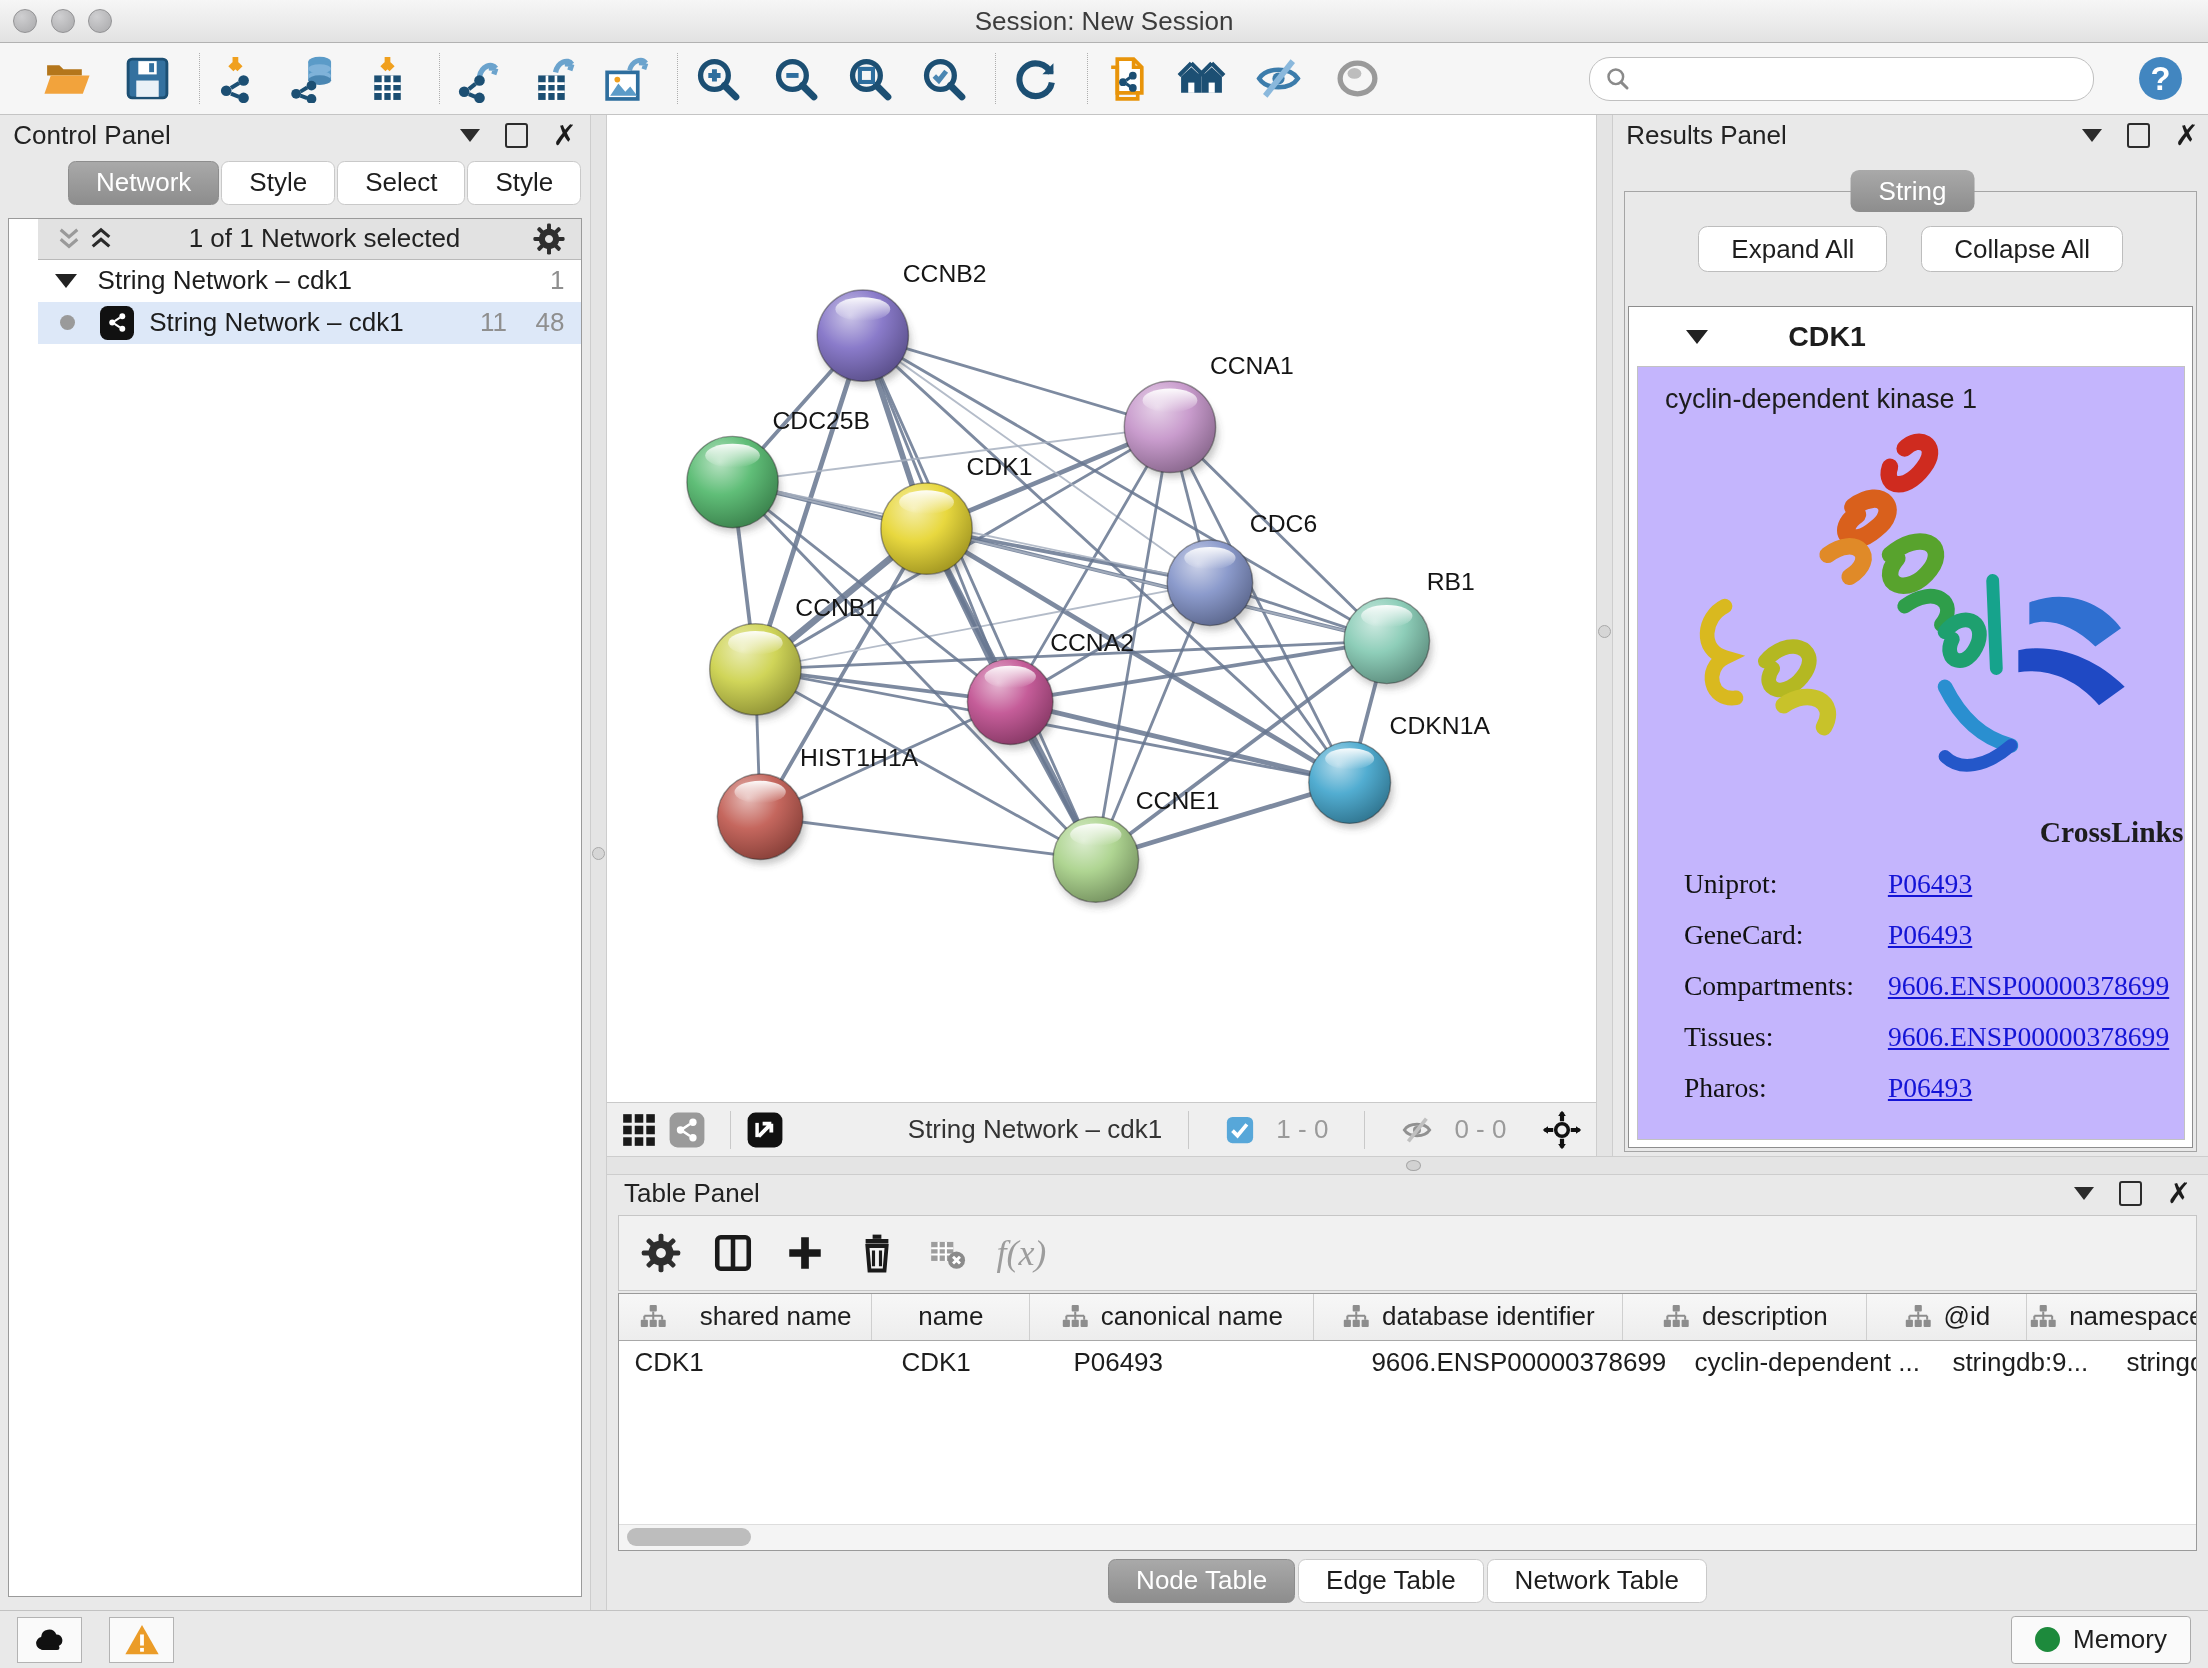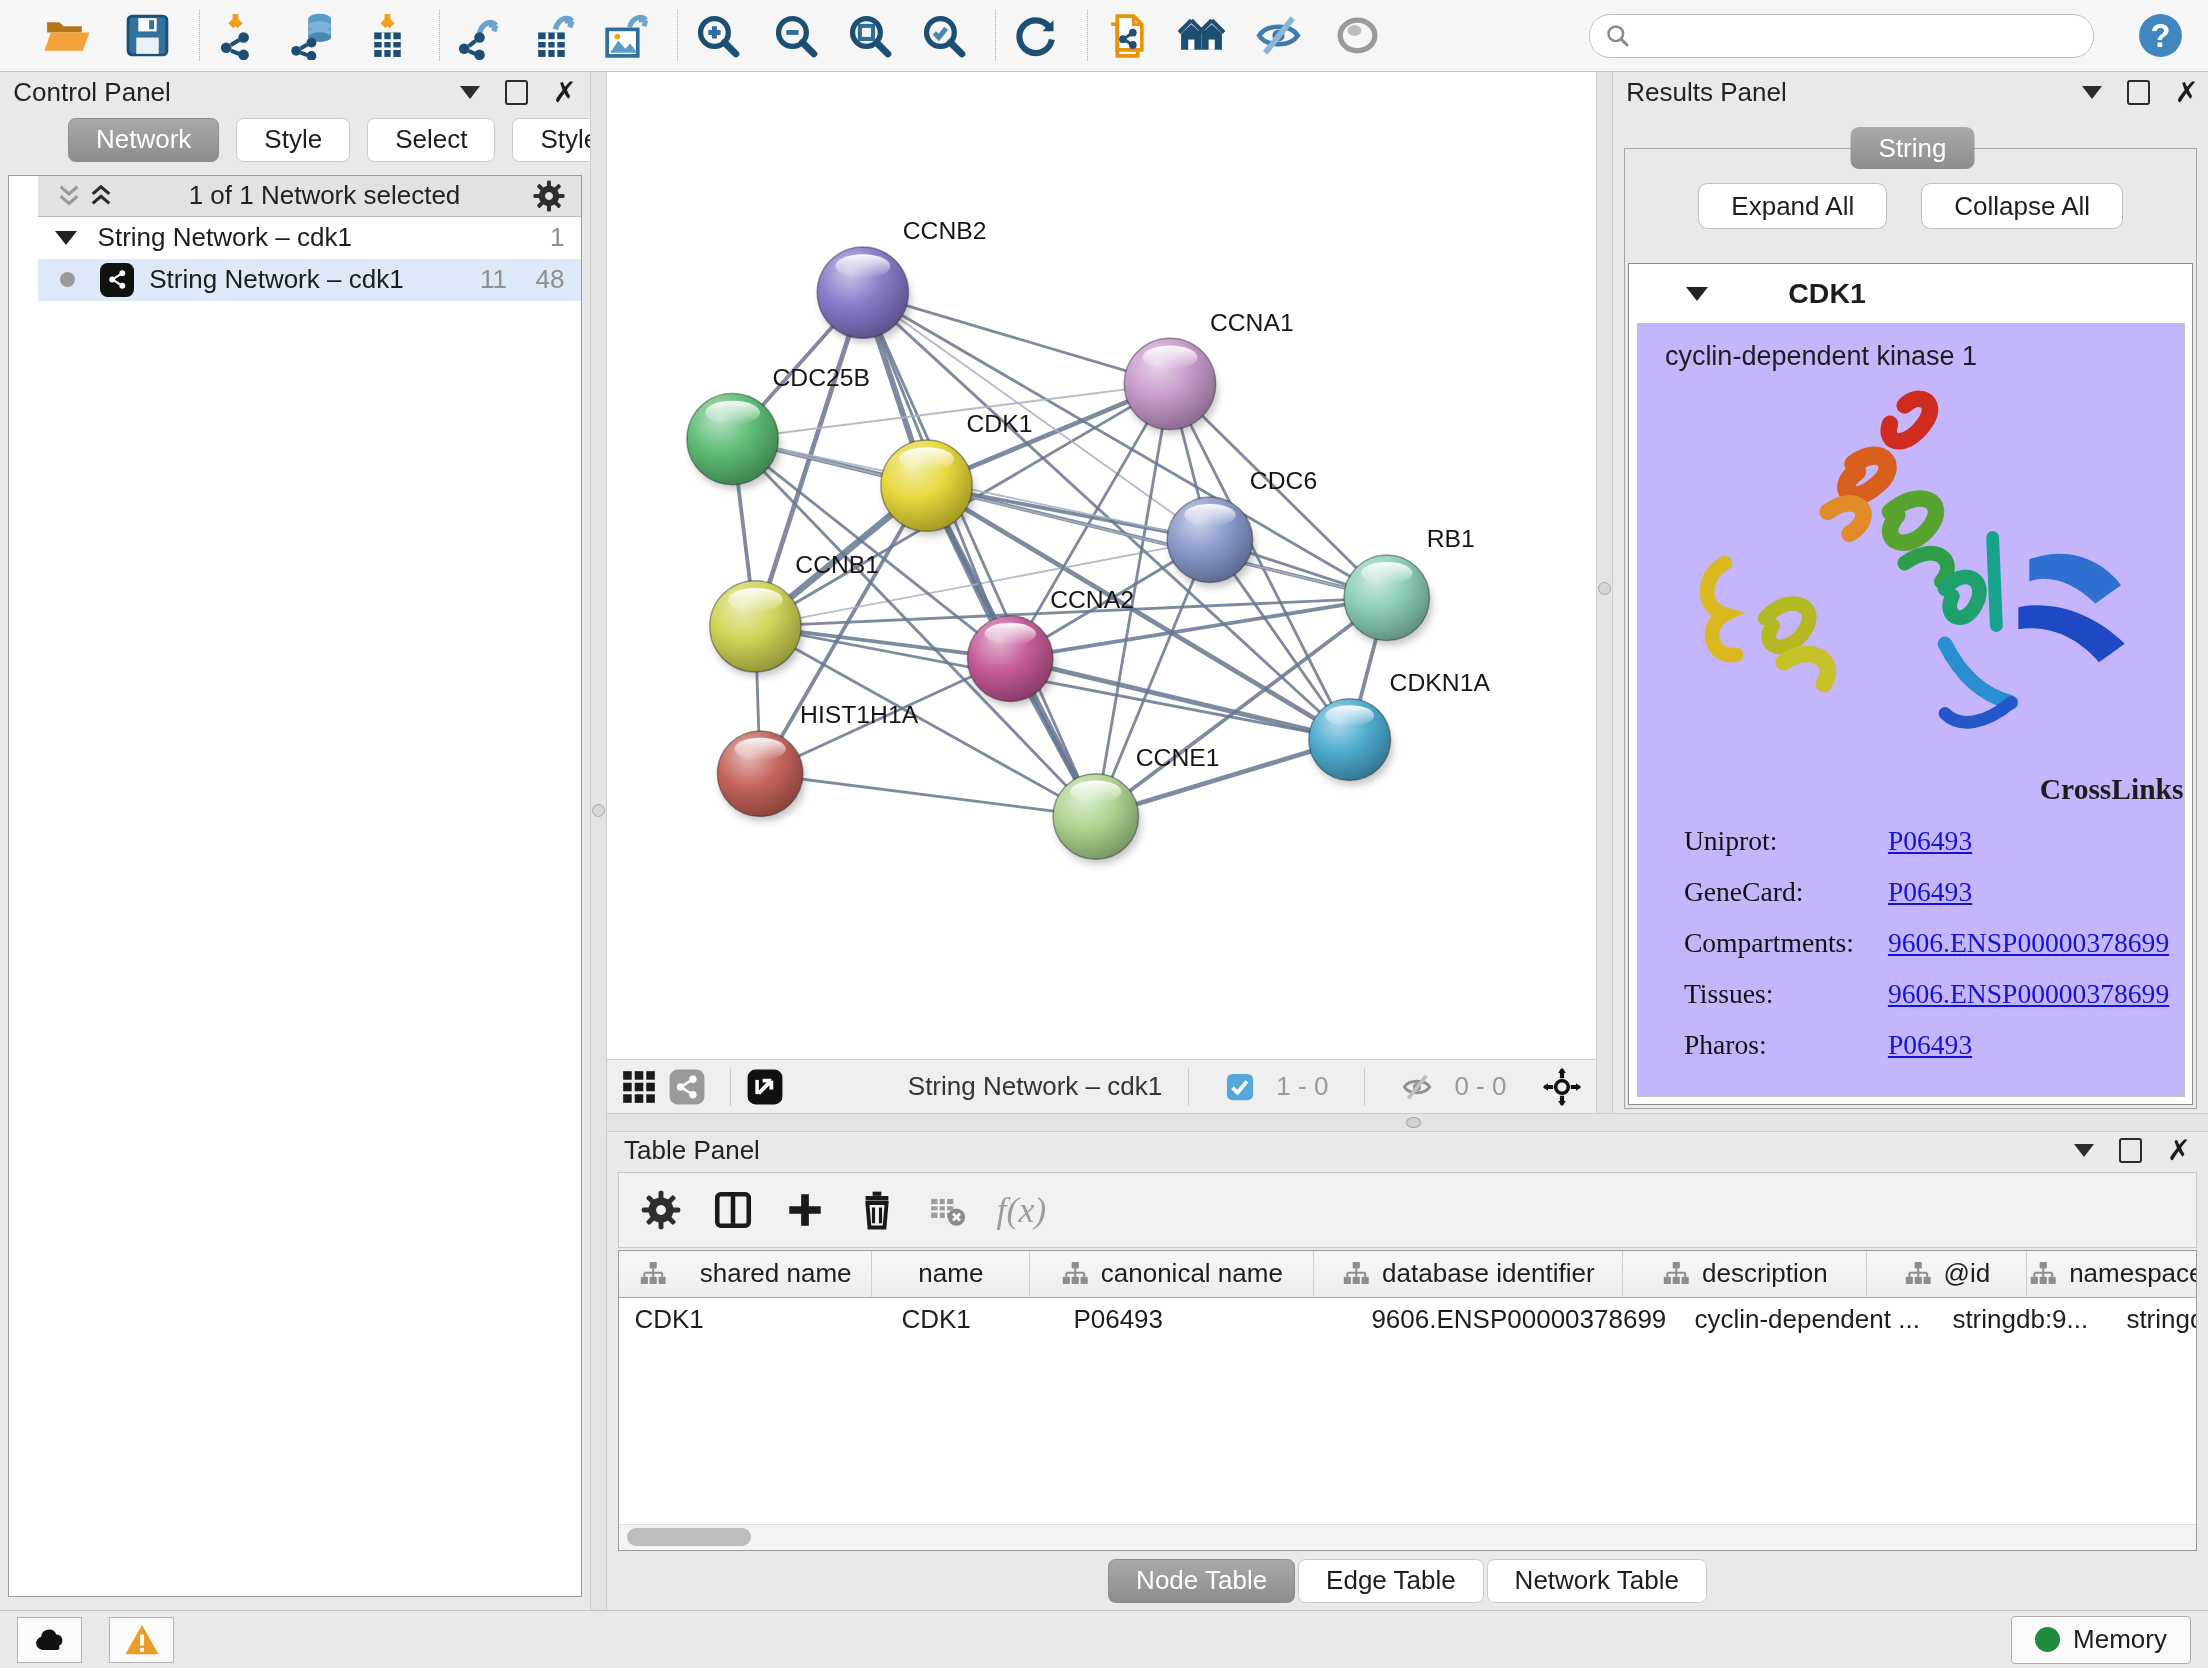"Session: New Session" div.titlebar { html: none -> <div> <div>Session: New Session</div> <div> <span></span> <span></span> <span></span> </div> </div> }
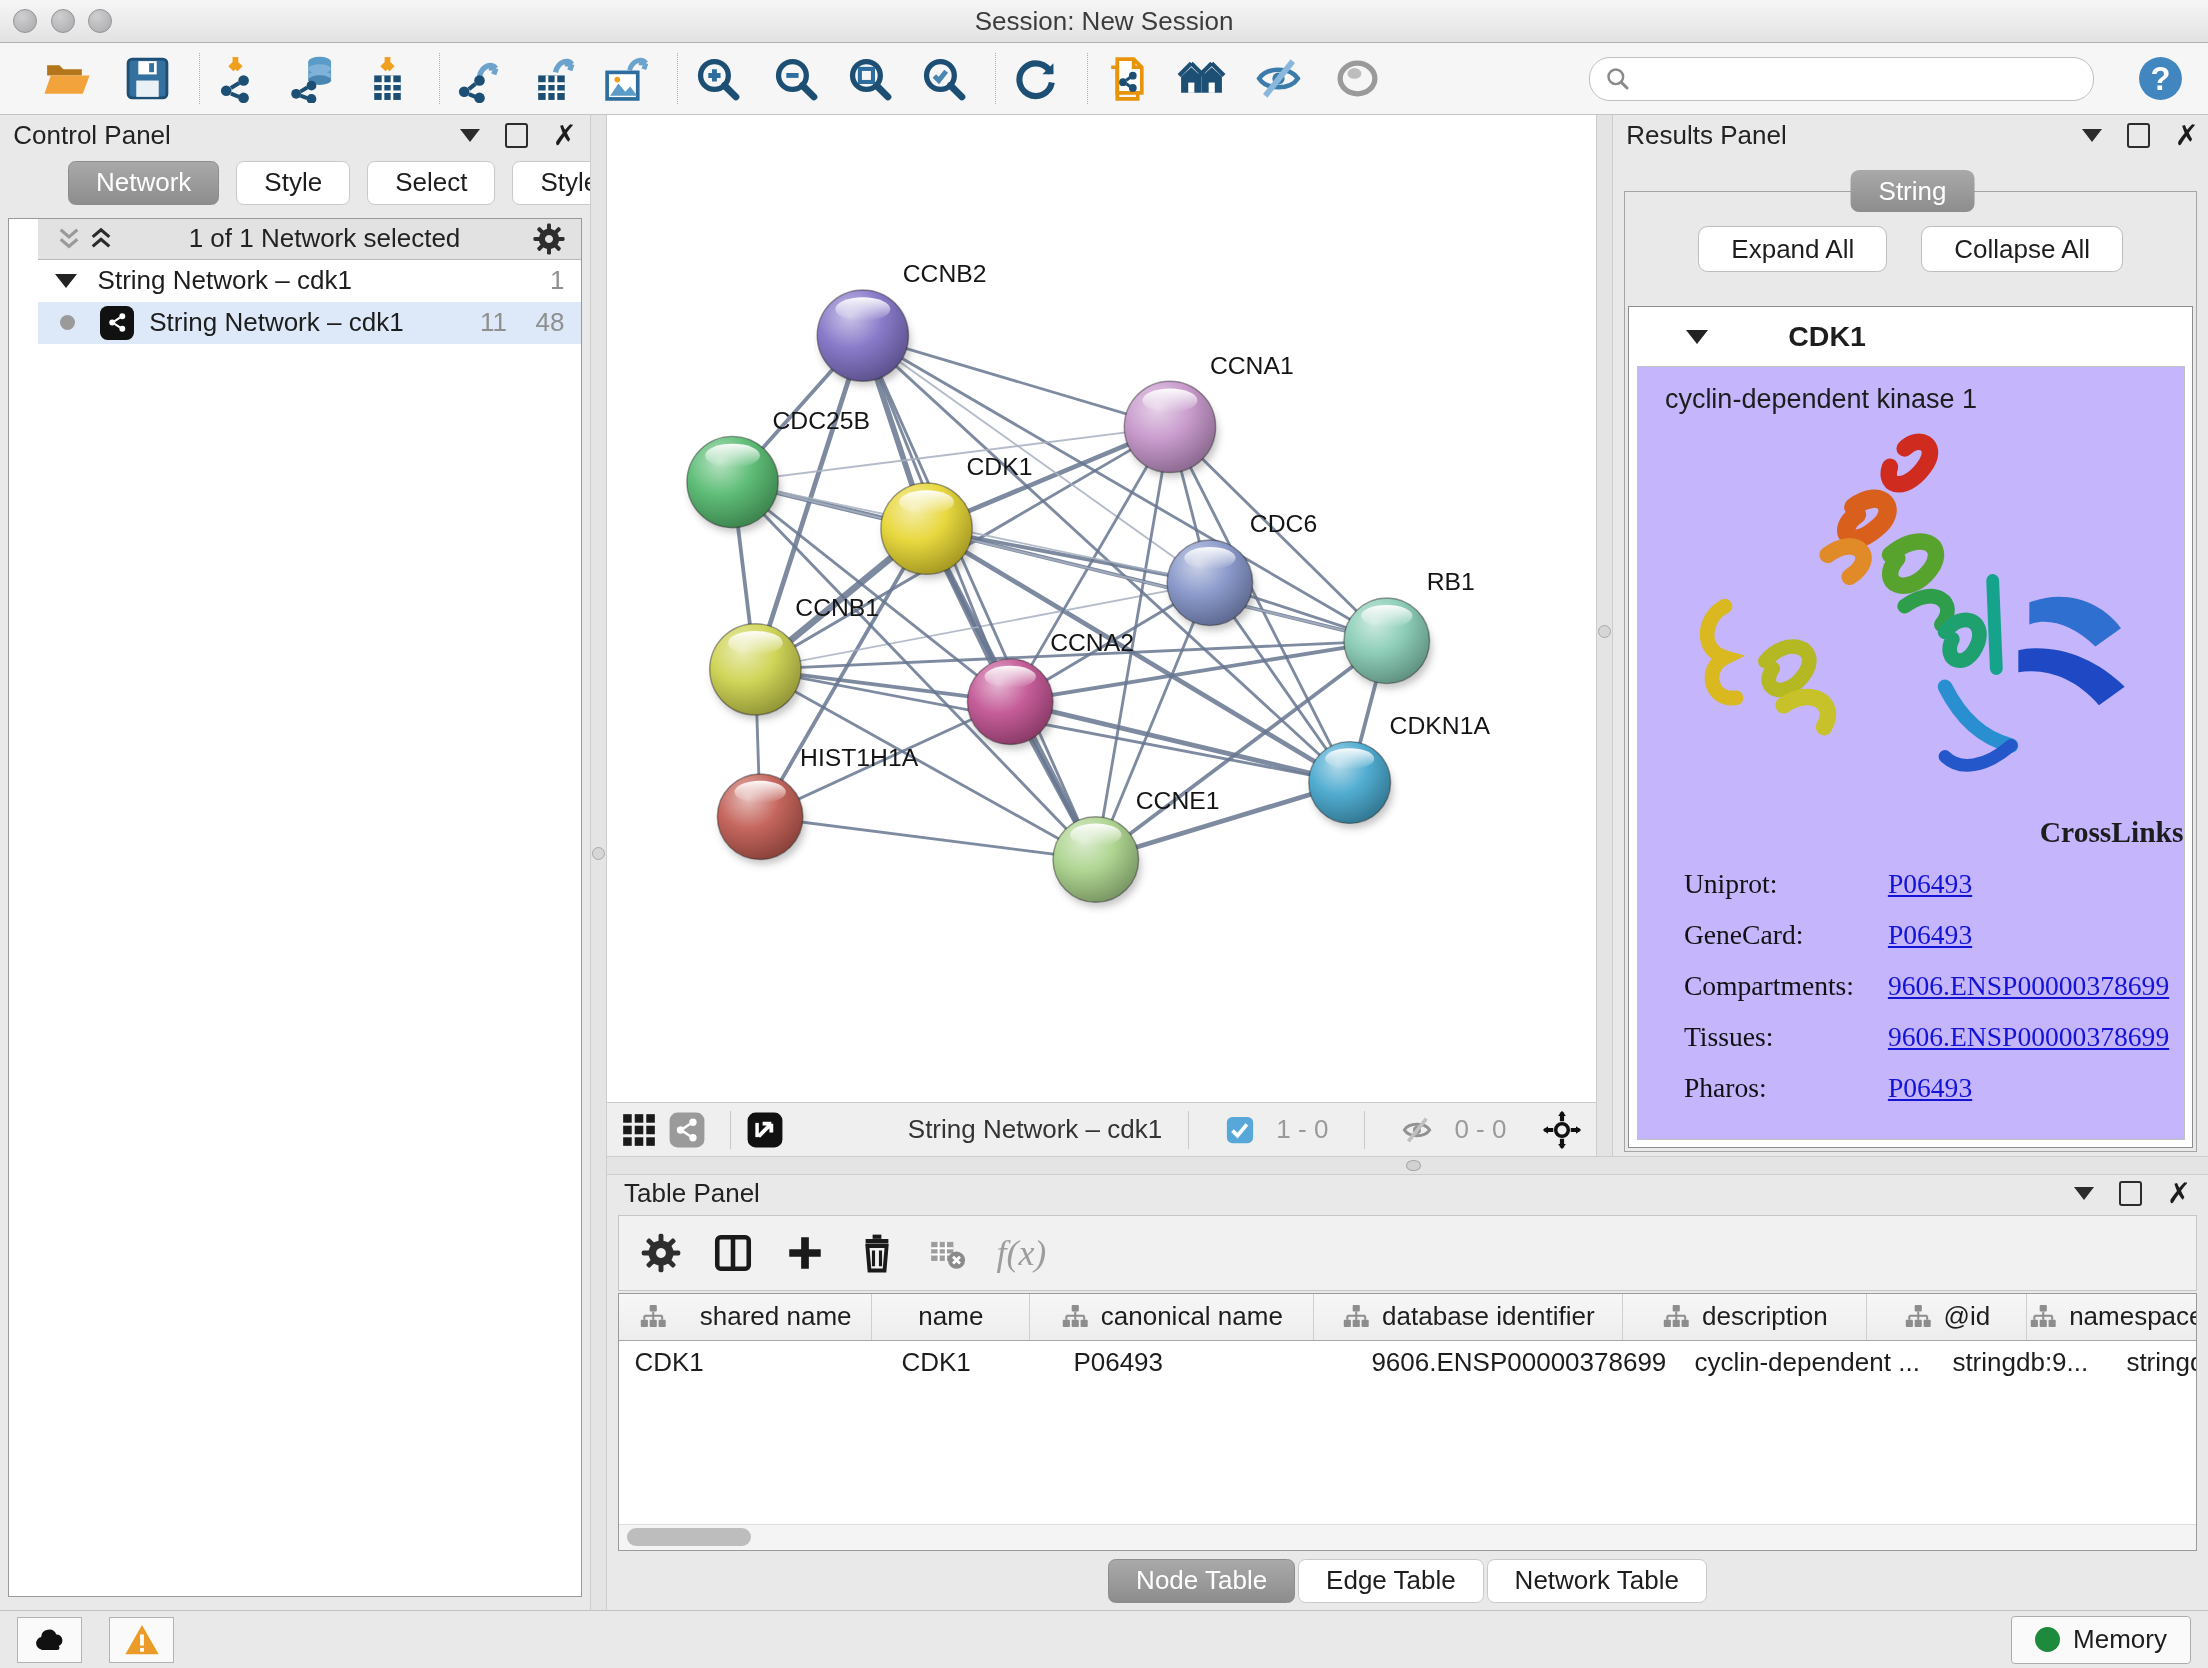"Network" .cp-tabs { gap: 17px -> 2px }
